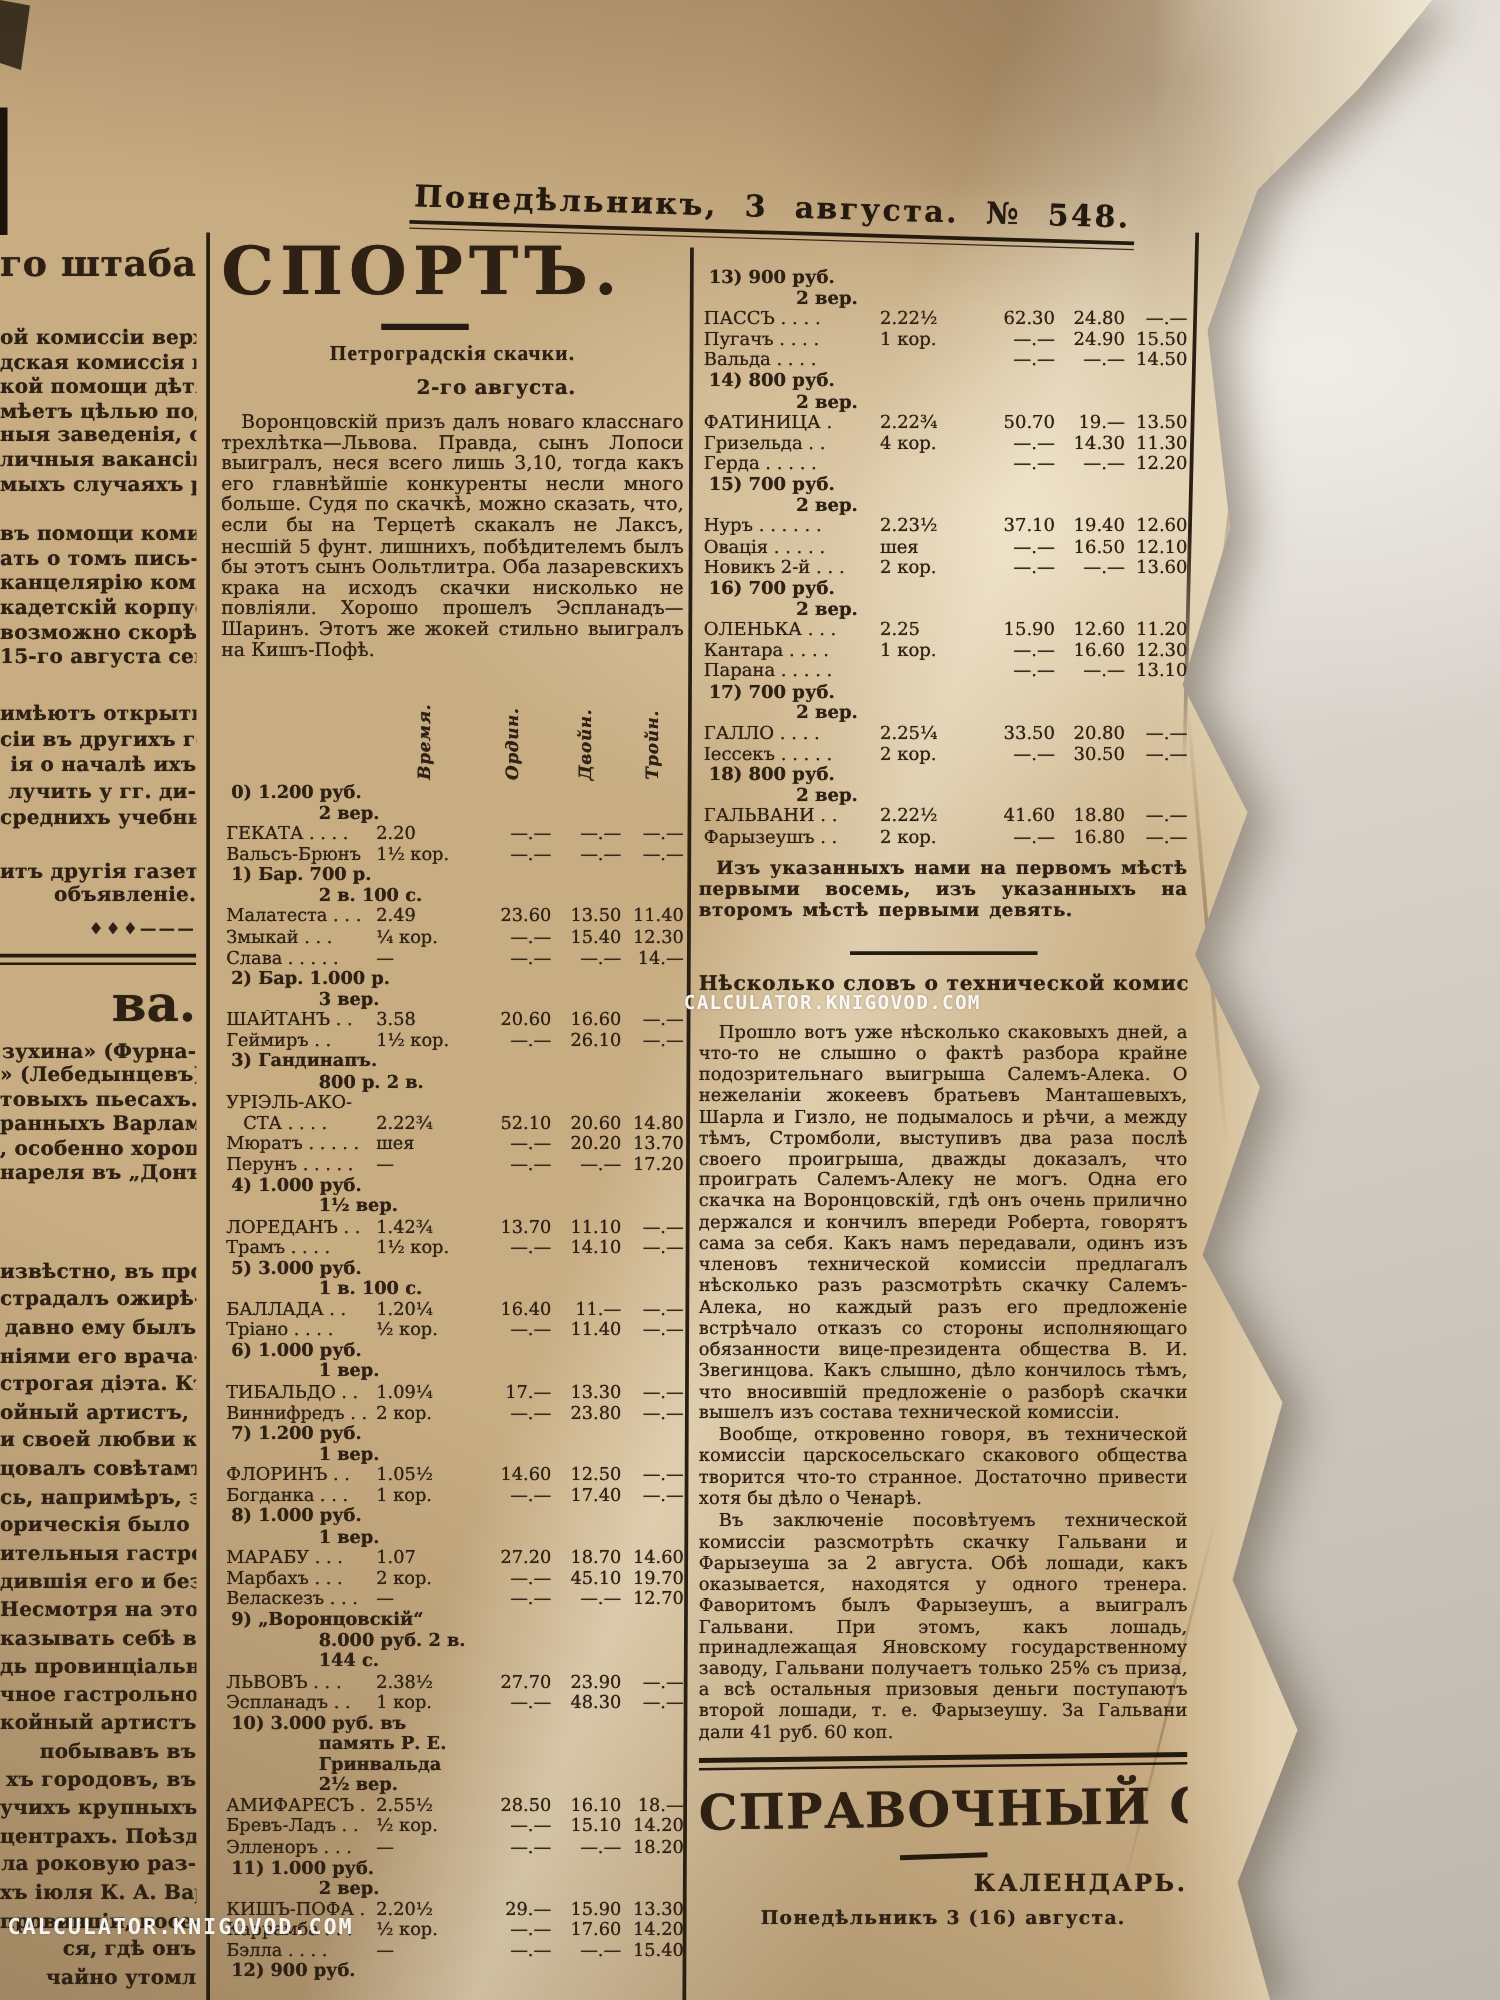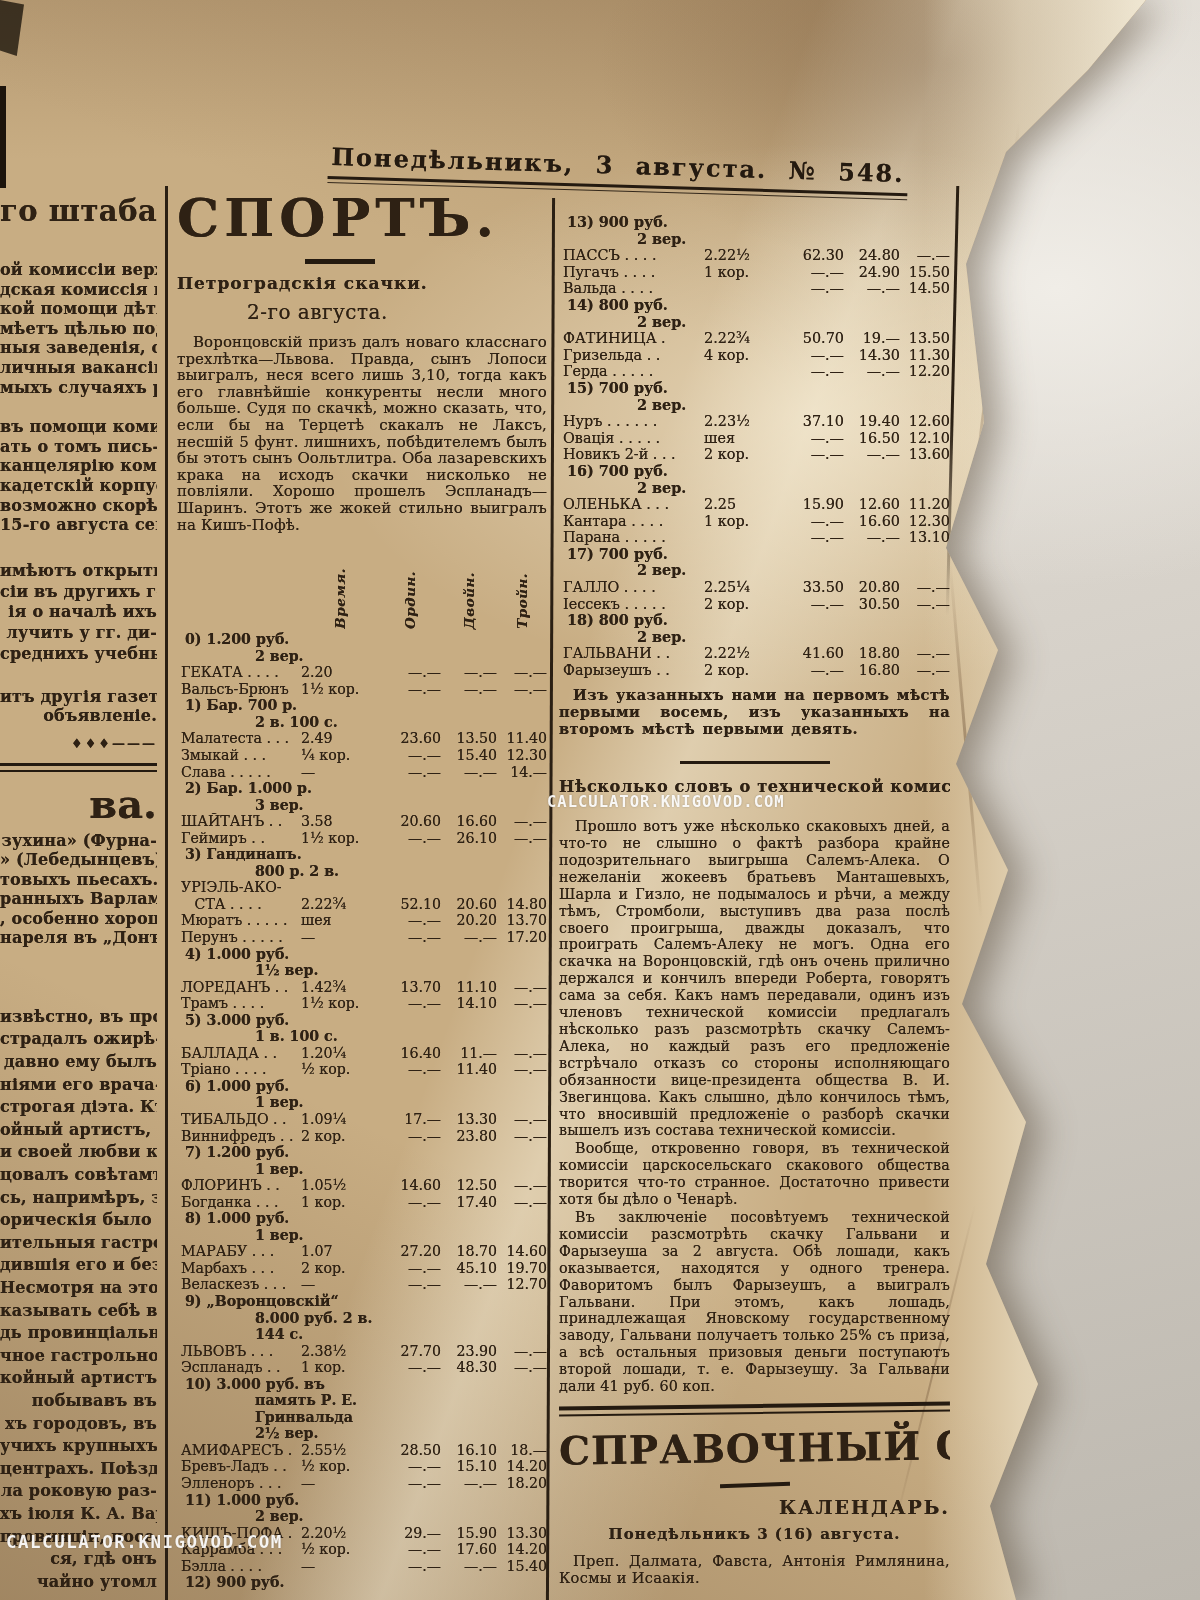"Петроградскія скачки." .sport-sub { font-family: none -> Liberation Serif, serif; text-align: left -> center }
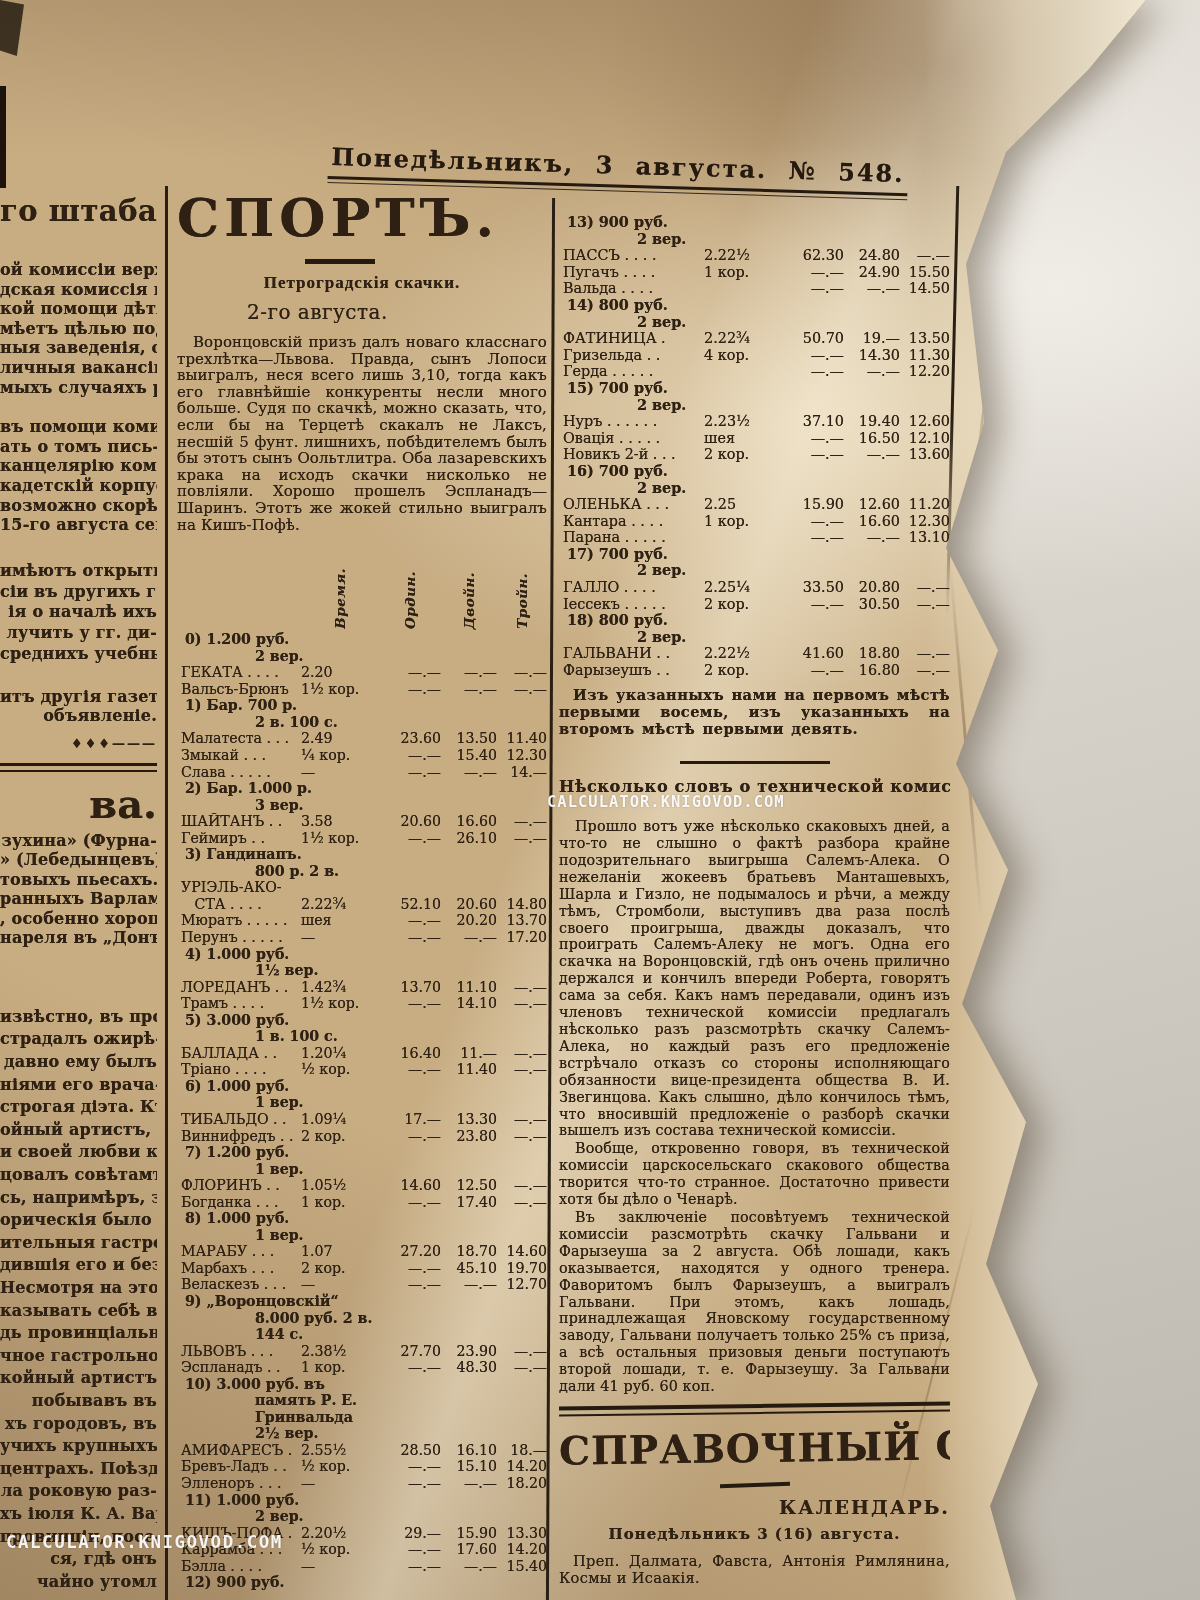"2-го августа." .sport-day { font-size: 20px -> 16px; font-weight: 400 -> 700; text-align: none -> center }
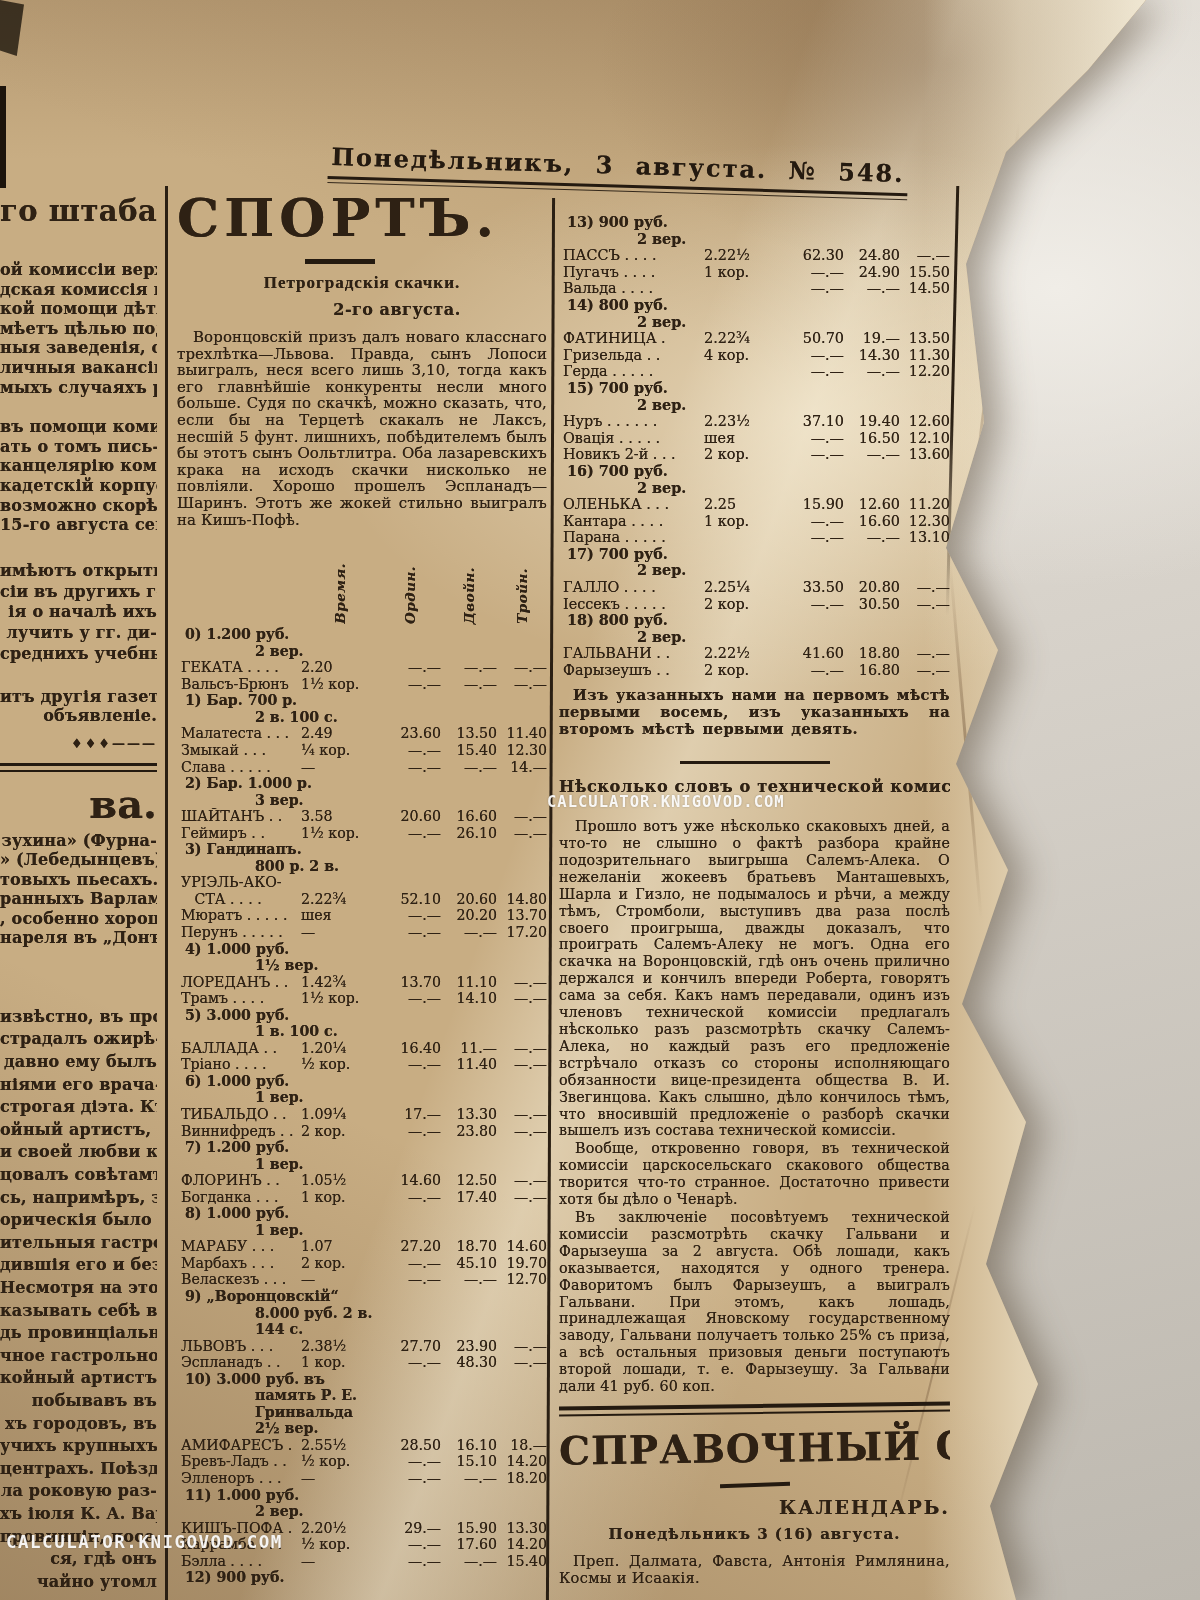"Преп. Далмата, Фавста, Антонія" p.saints { html: <p>Преп. Далмата, Фавста, Антонія Римлянина, Космы и Исаакія.</p> -> none }
